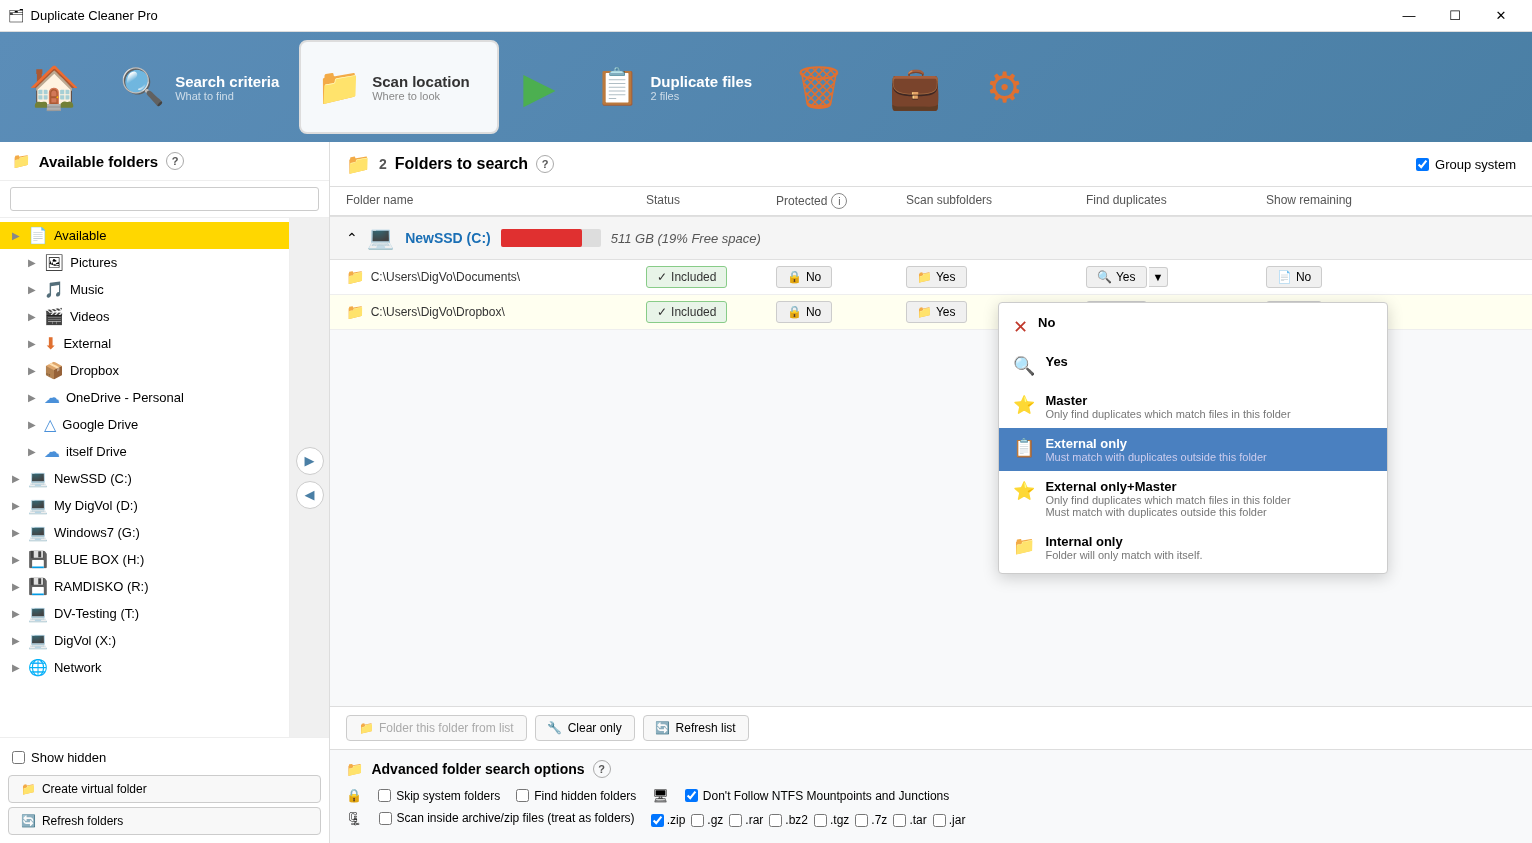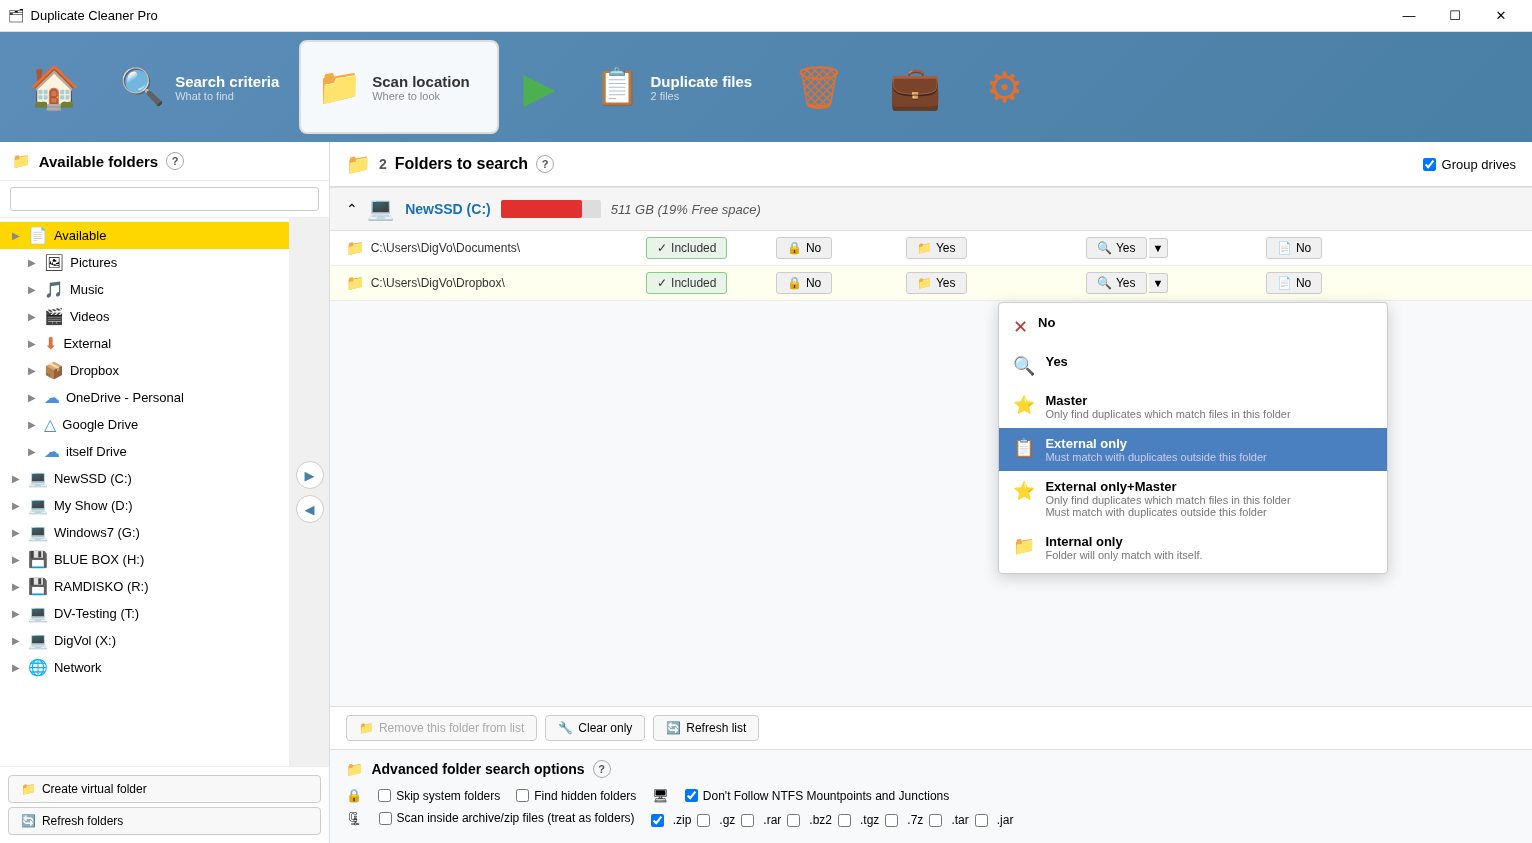"Group drives" label { text: drives -> system }
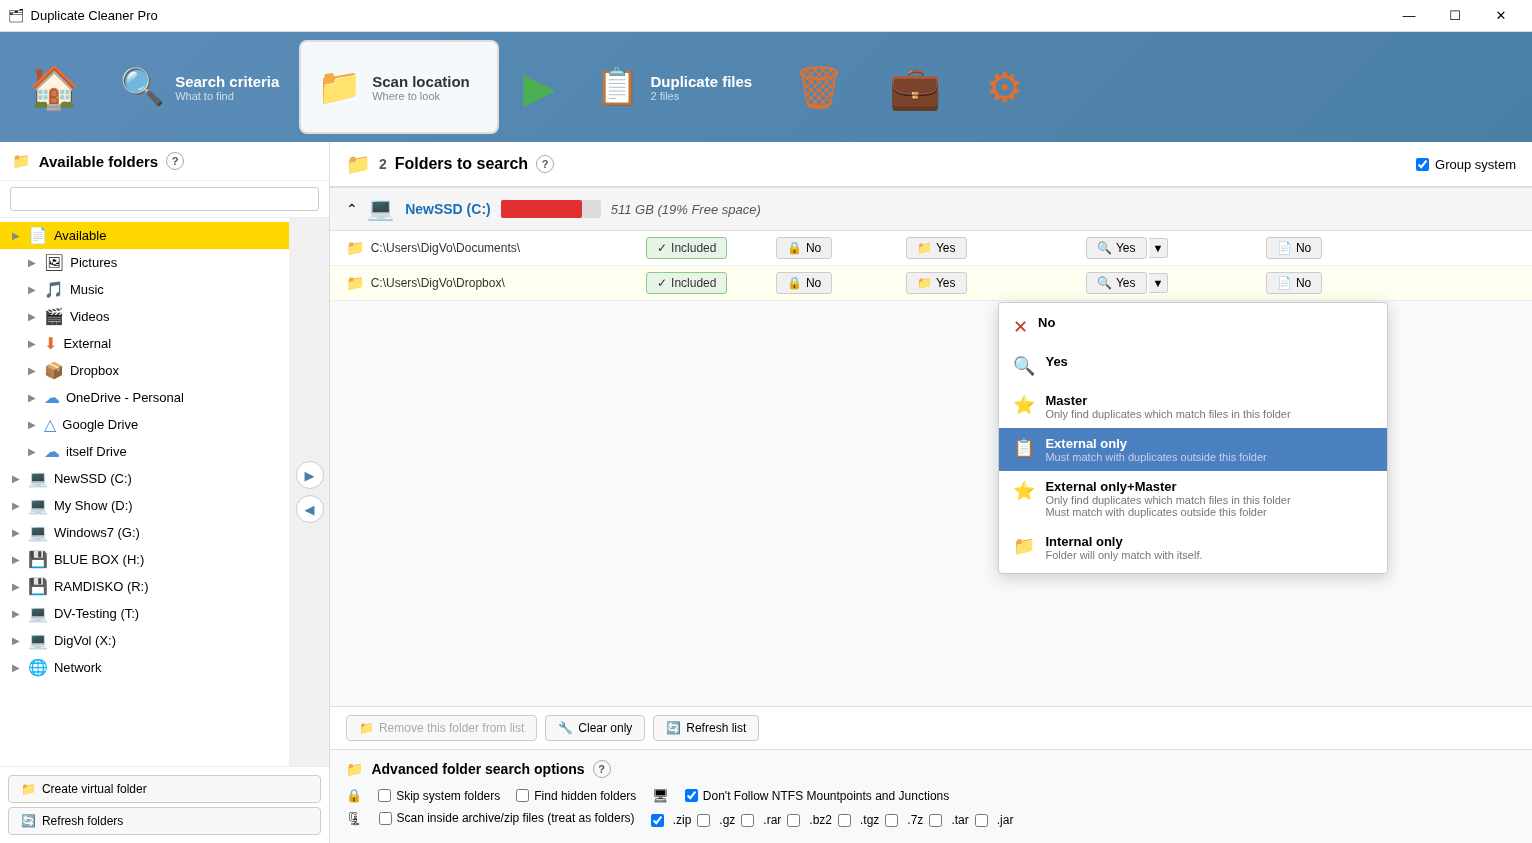"Folder name" div.folder-table-header { html: none -> <div> <div>Folder name</div> <div>Status</div> <div> <span>Protected</span> <span>i</span> </div> <div>Scan subfolders</div> <div>Find duplicates</div> <div>Show remaining</div> </div> }
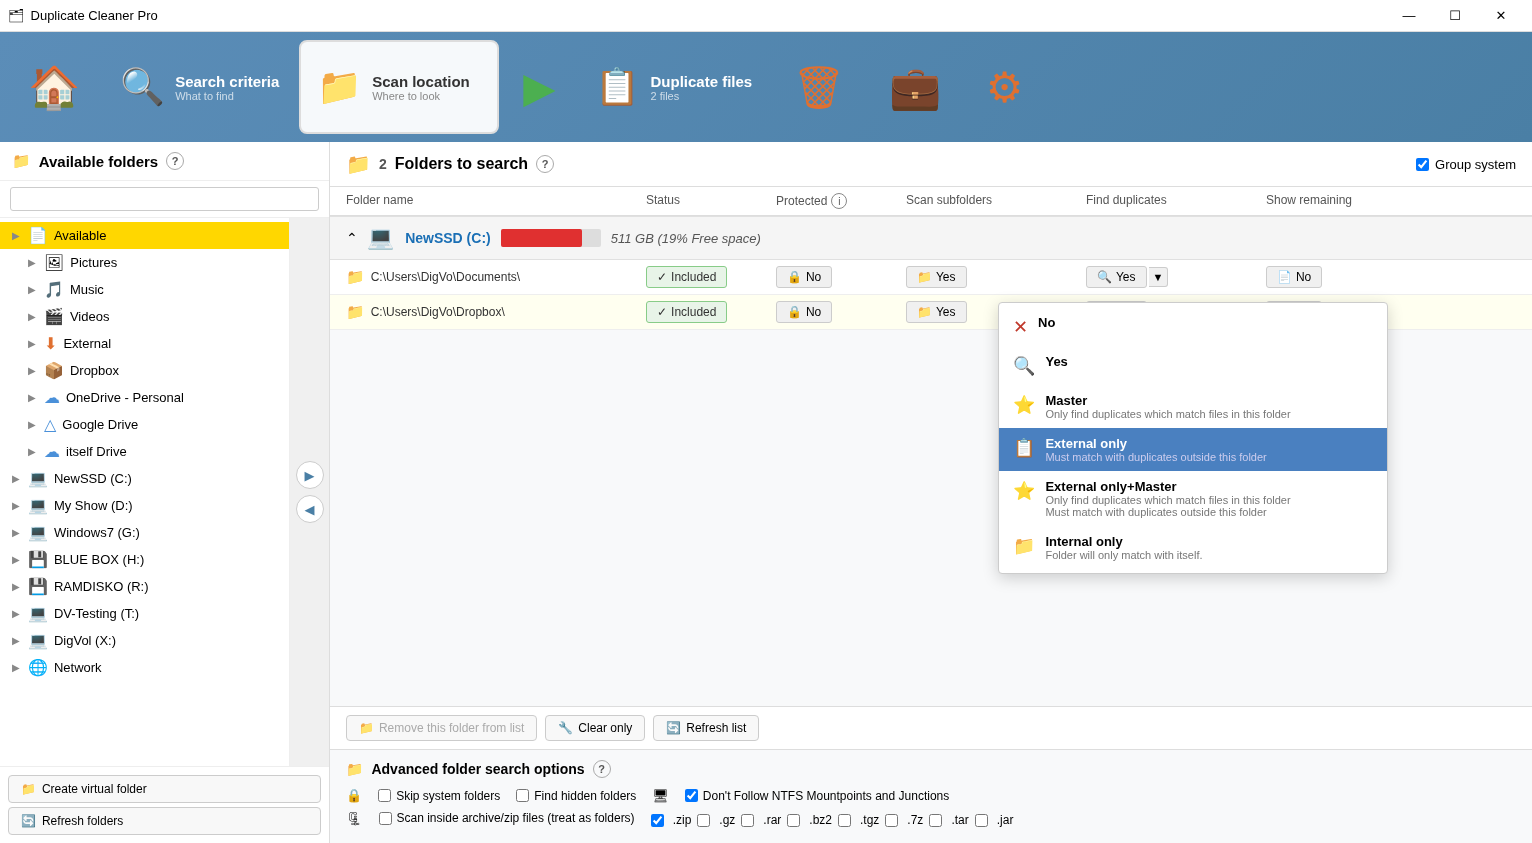"My Show (D:)" span { text: Show -> DigVol }
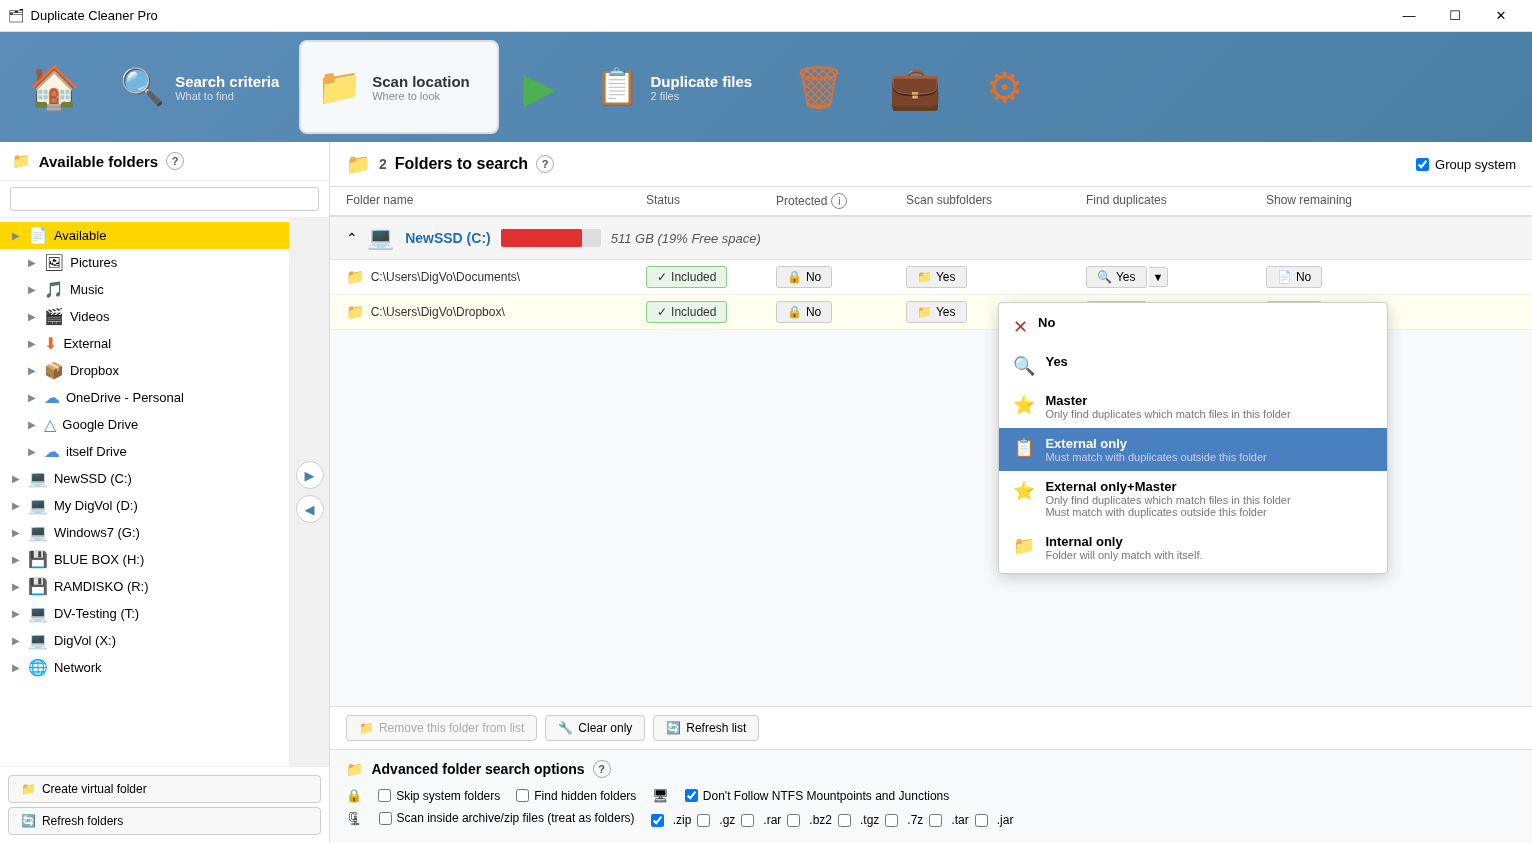"Remove this folder from list" span { text: Remove -> Folder }
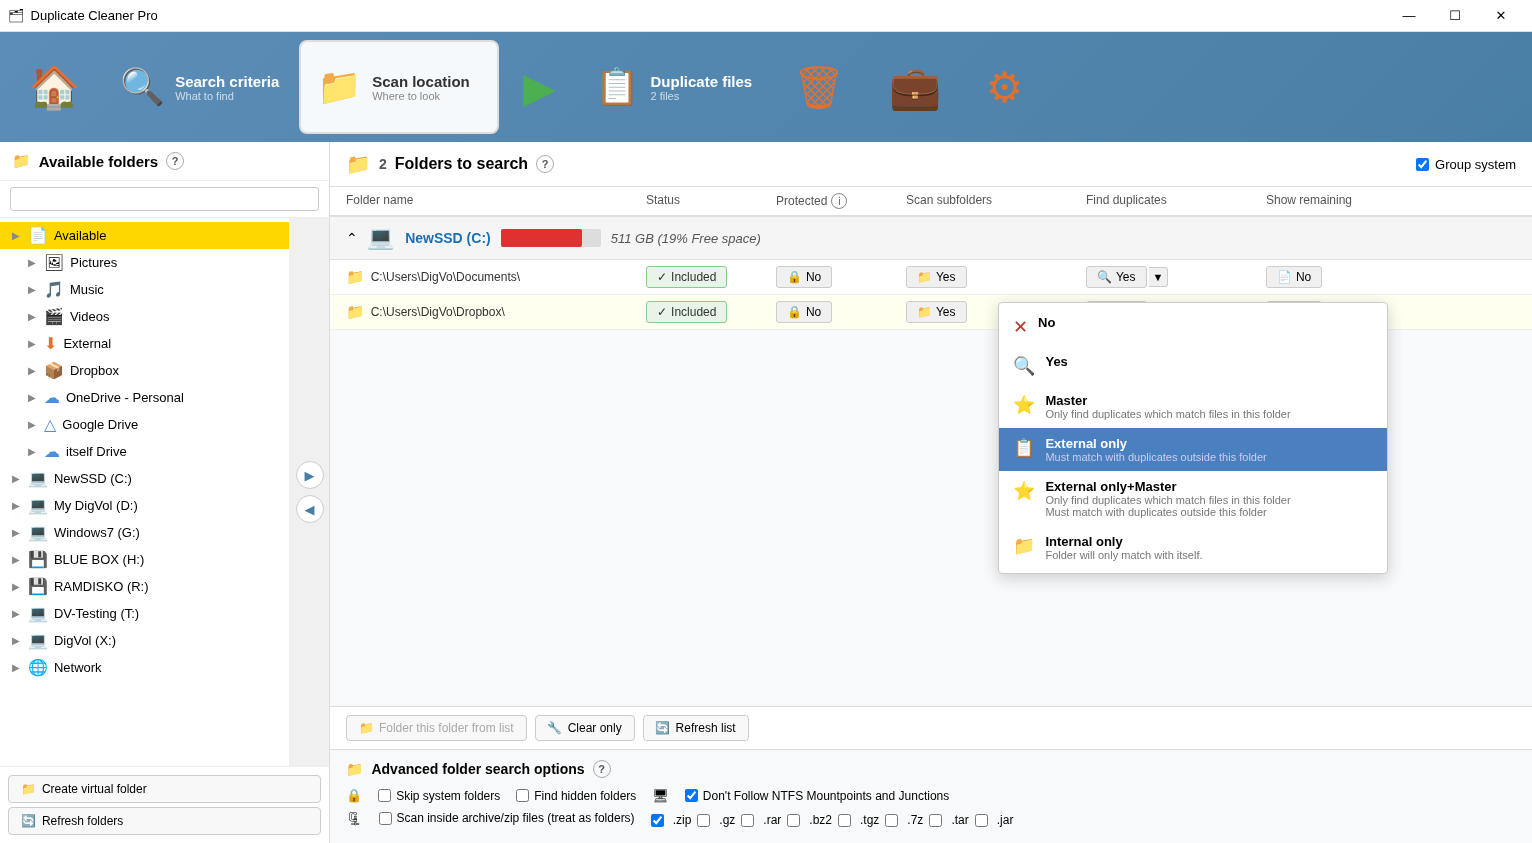"Show hidden" div.sidebar-checkbox { html: none -> <div> <input> <label>Show hidden</label> </div> }
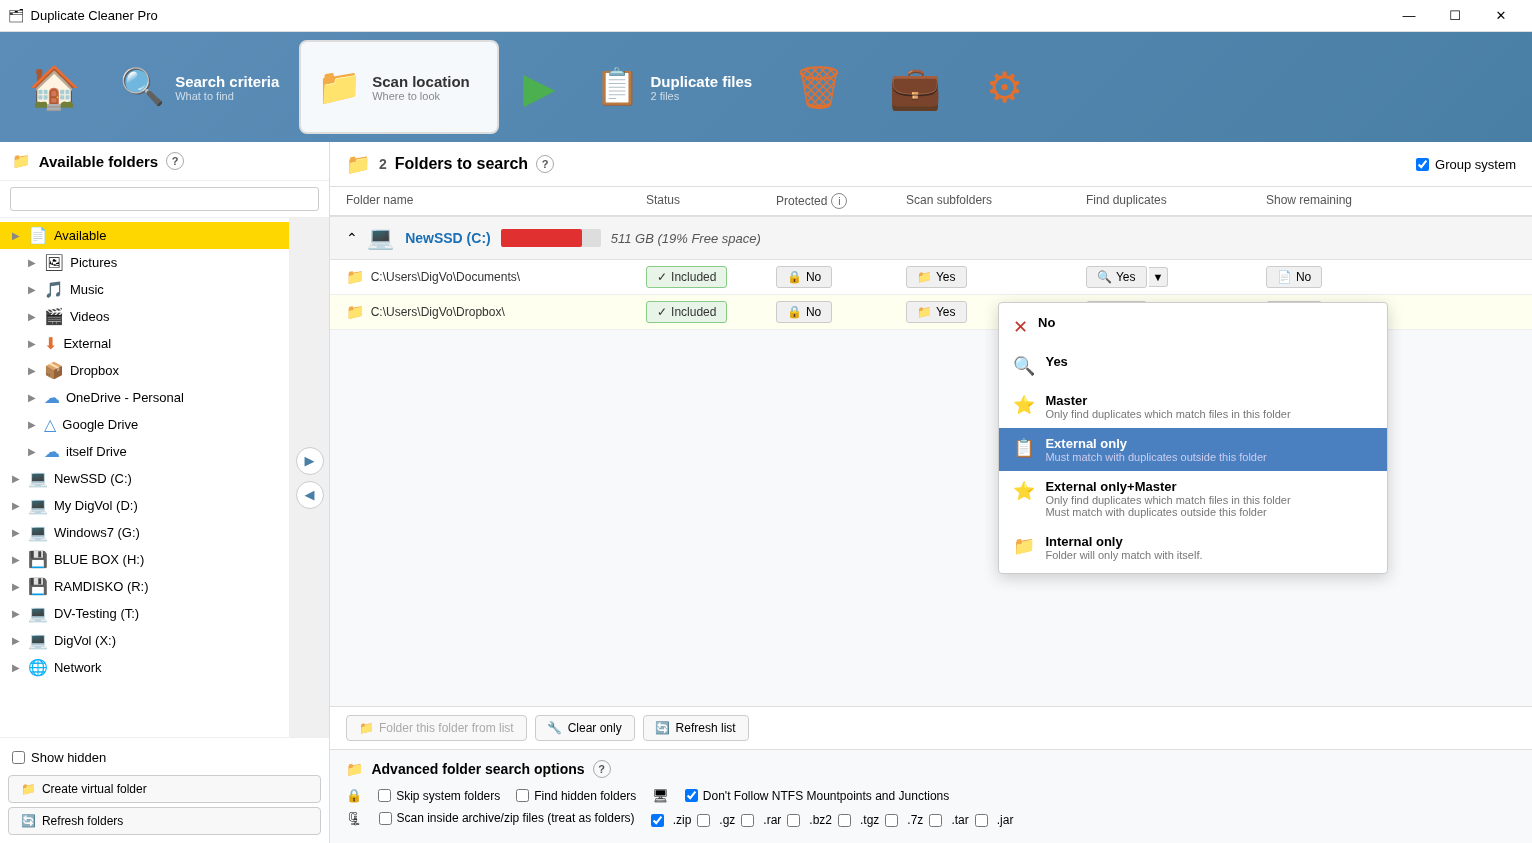".zip" .fmt-item { gap: 9px -> 3px }
